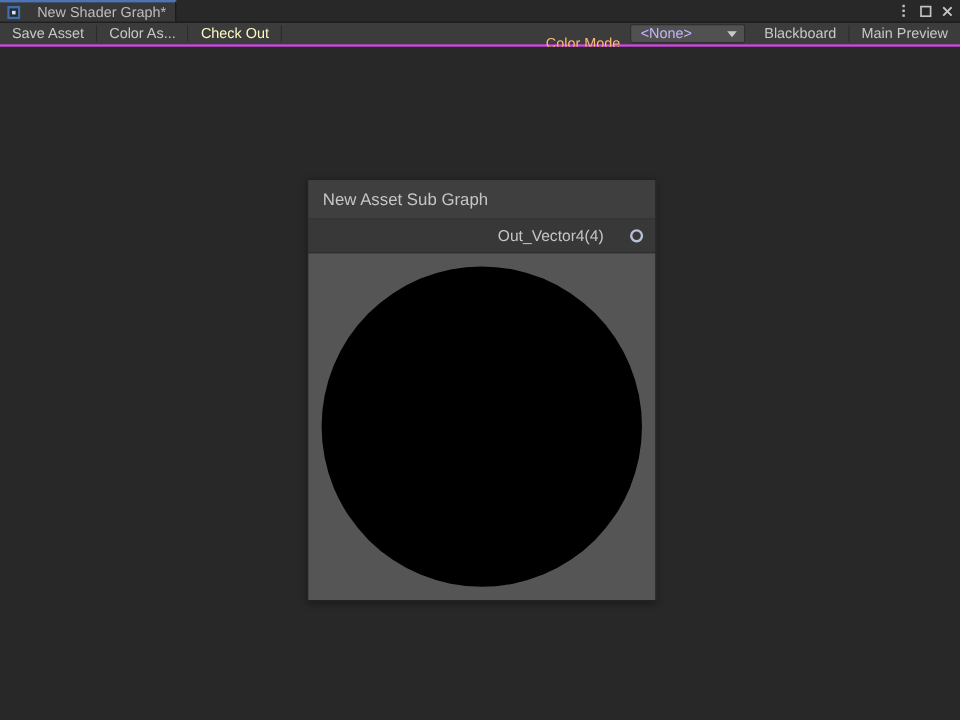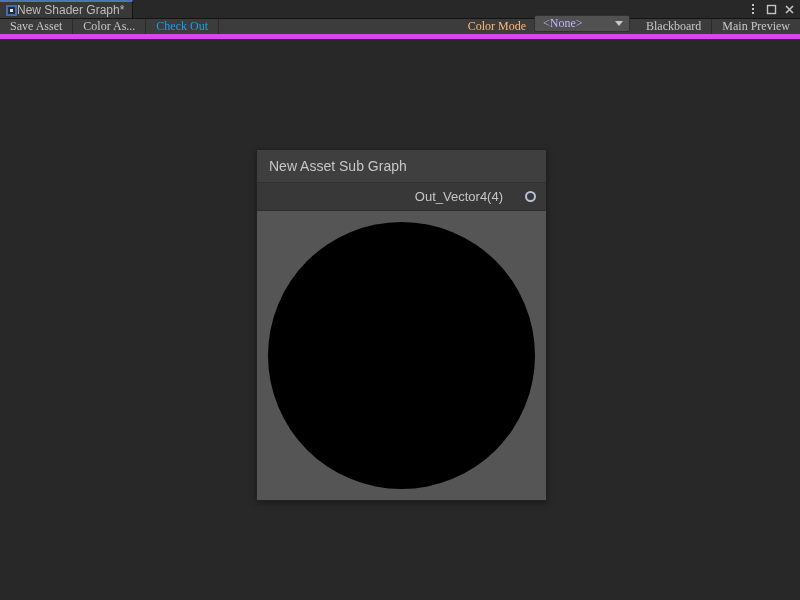"New Shader Graph*" .tab { gap: 0 -> 14px }
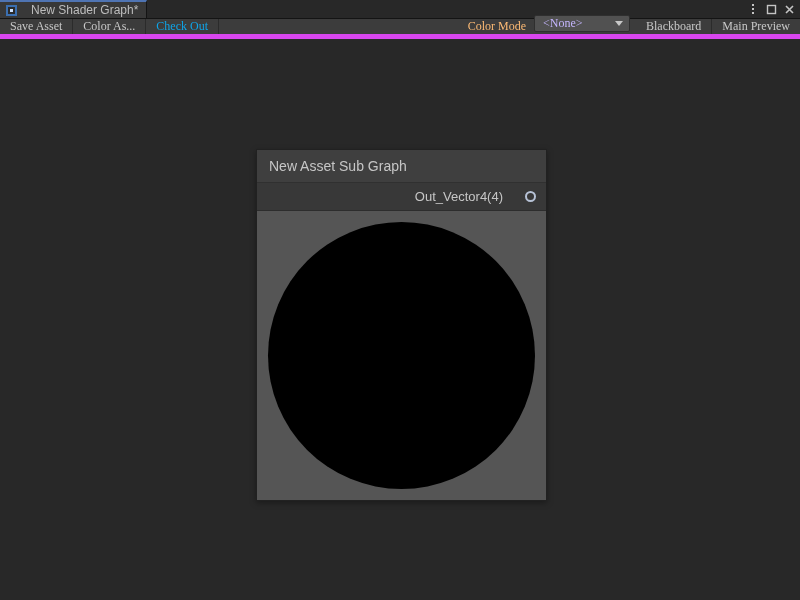"Save Asset" .toolbar { align-items: flex-end -> center; border-bottom: 5px solid #d946ef -> 2px solid #d946ef; font-family: Liberation Serif, serif -> none }
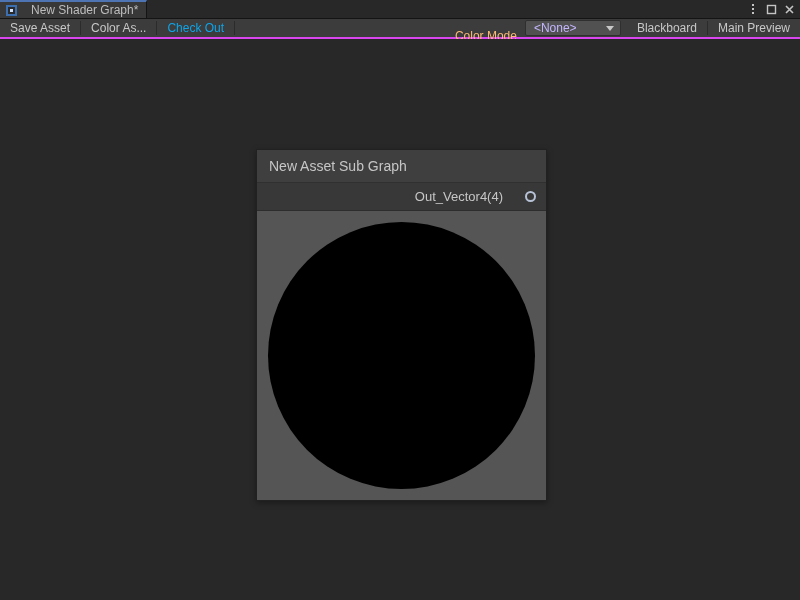"Check Out" .tbtn.disabled { color: #0ea5e9 -> #fef9c3 }
